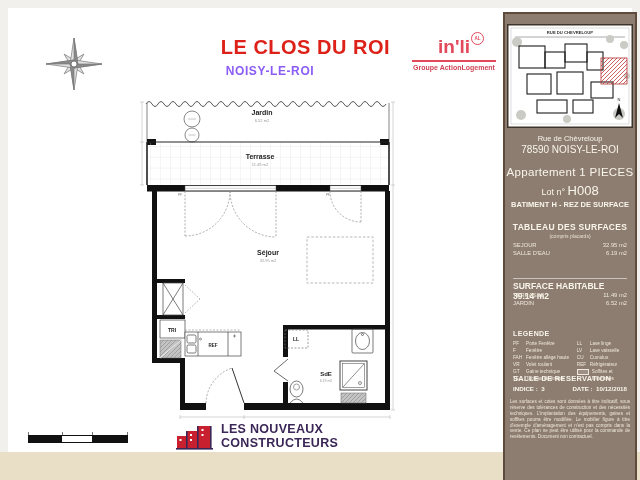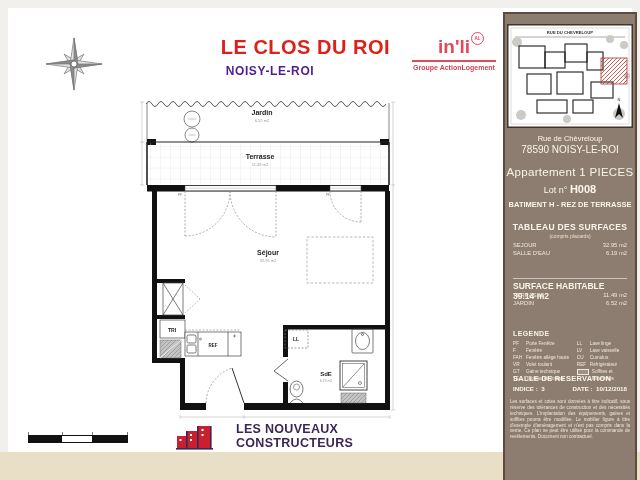"NOISY-LE-ROI" .title-block .t2 { color: #4c1d95 -> #8b5cf6 }
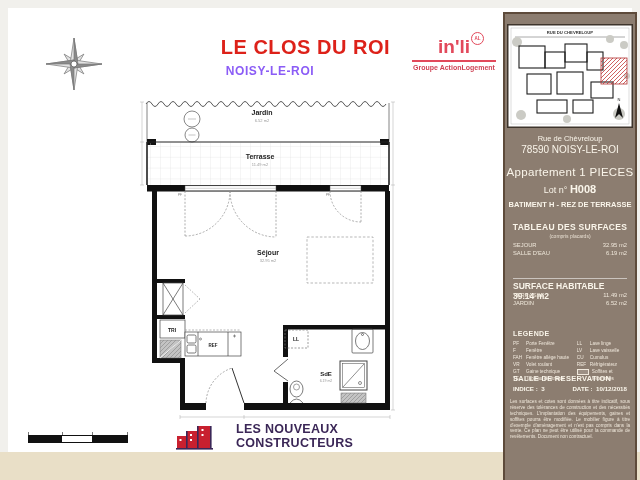"H008" .lot b { font-size: 11px -> 13px; font-weight: bold -> normal }
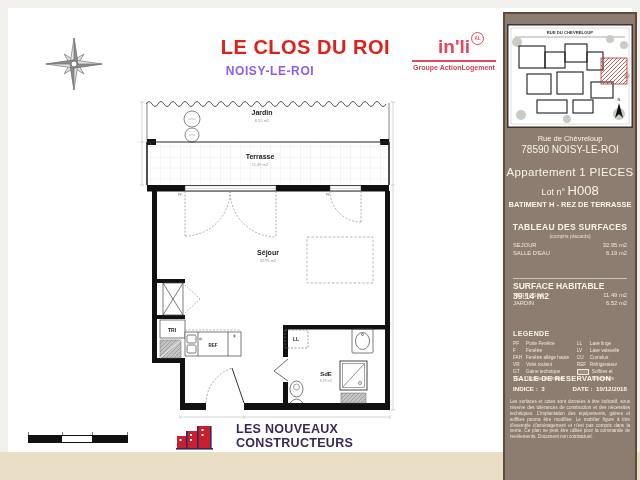"BATIMENT H - REZ DE" div.sb-abs { text: TERRASSE -> SURFACE }
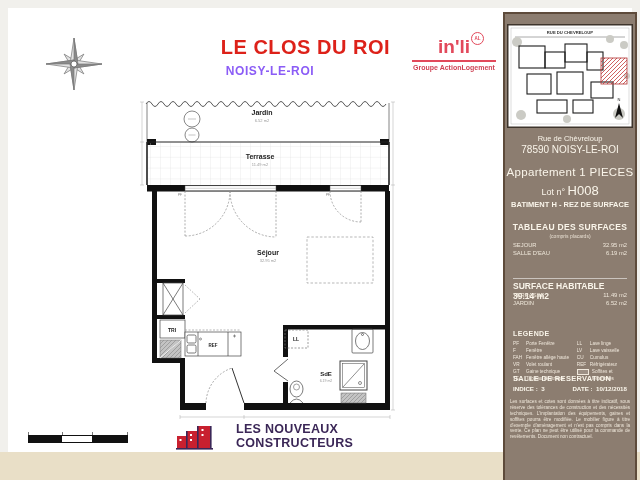"LES NOUVEAUX" .lnc .txt { margin-left: 22px -> 7px }
